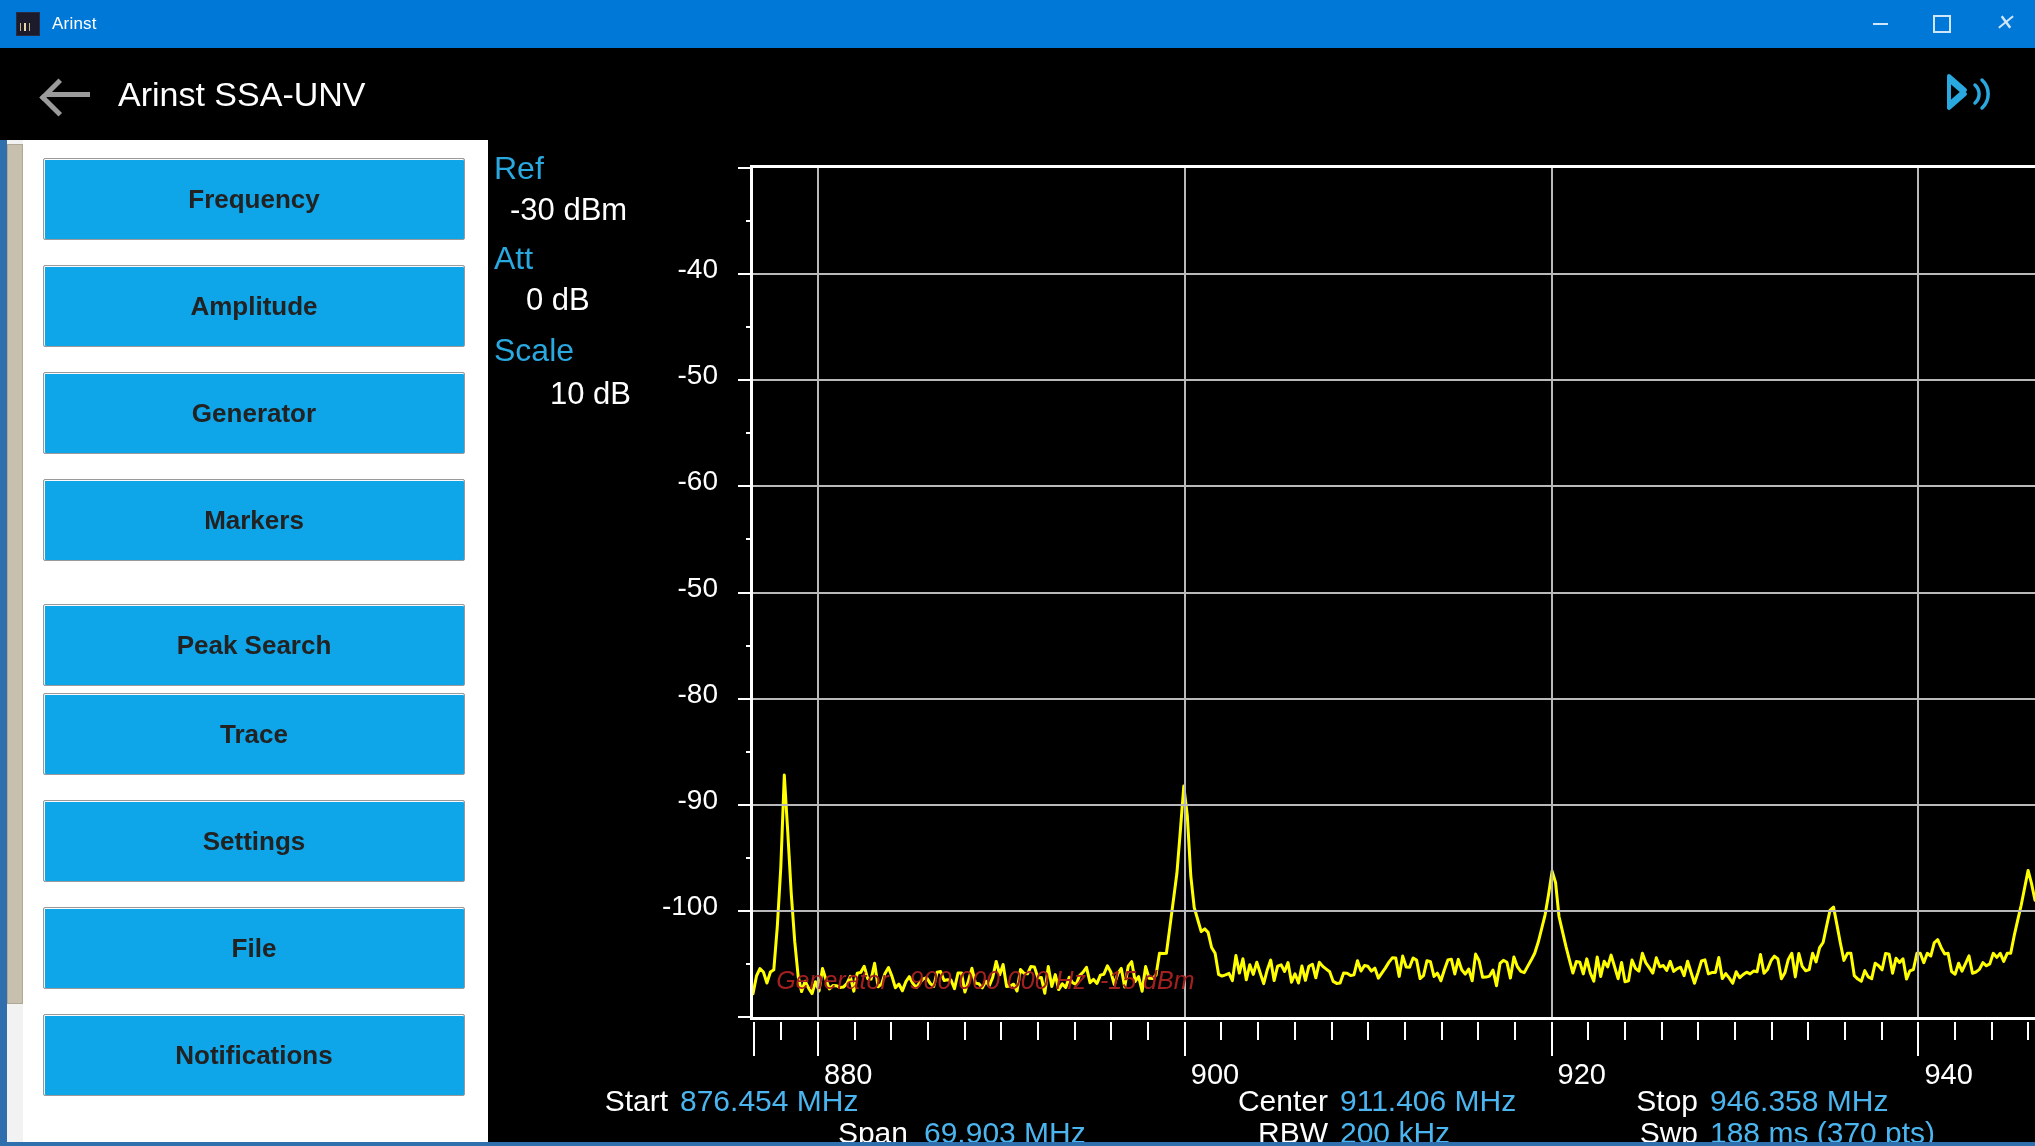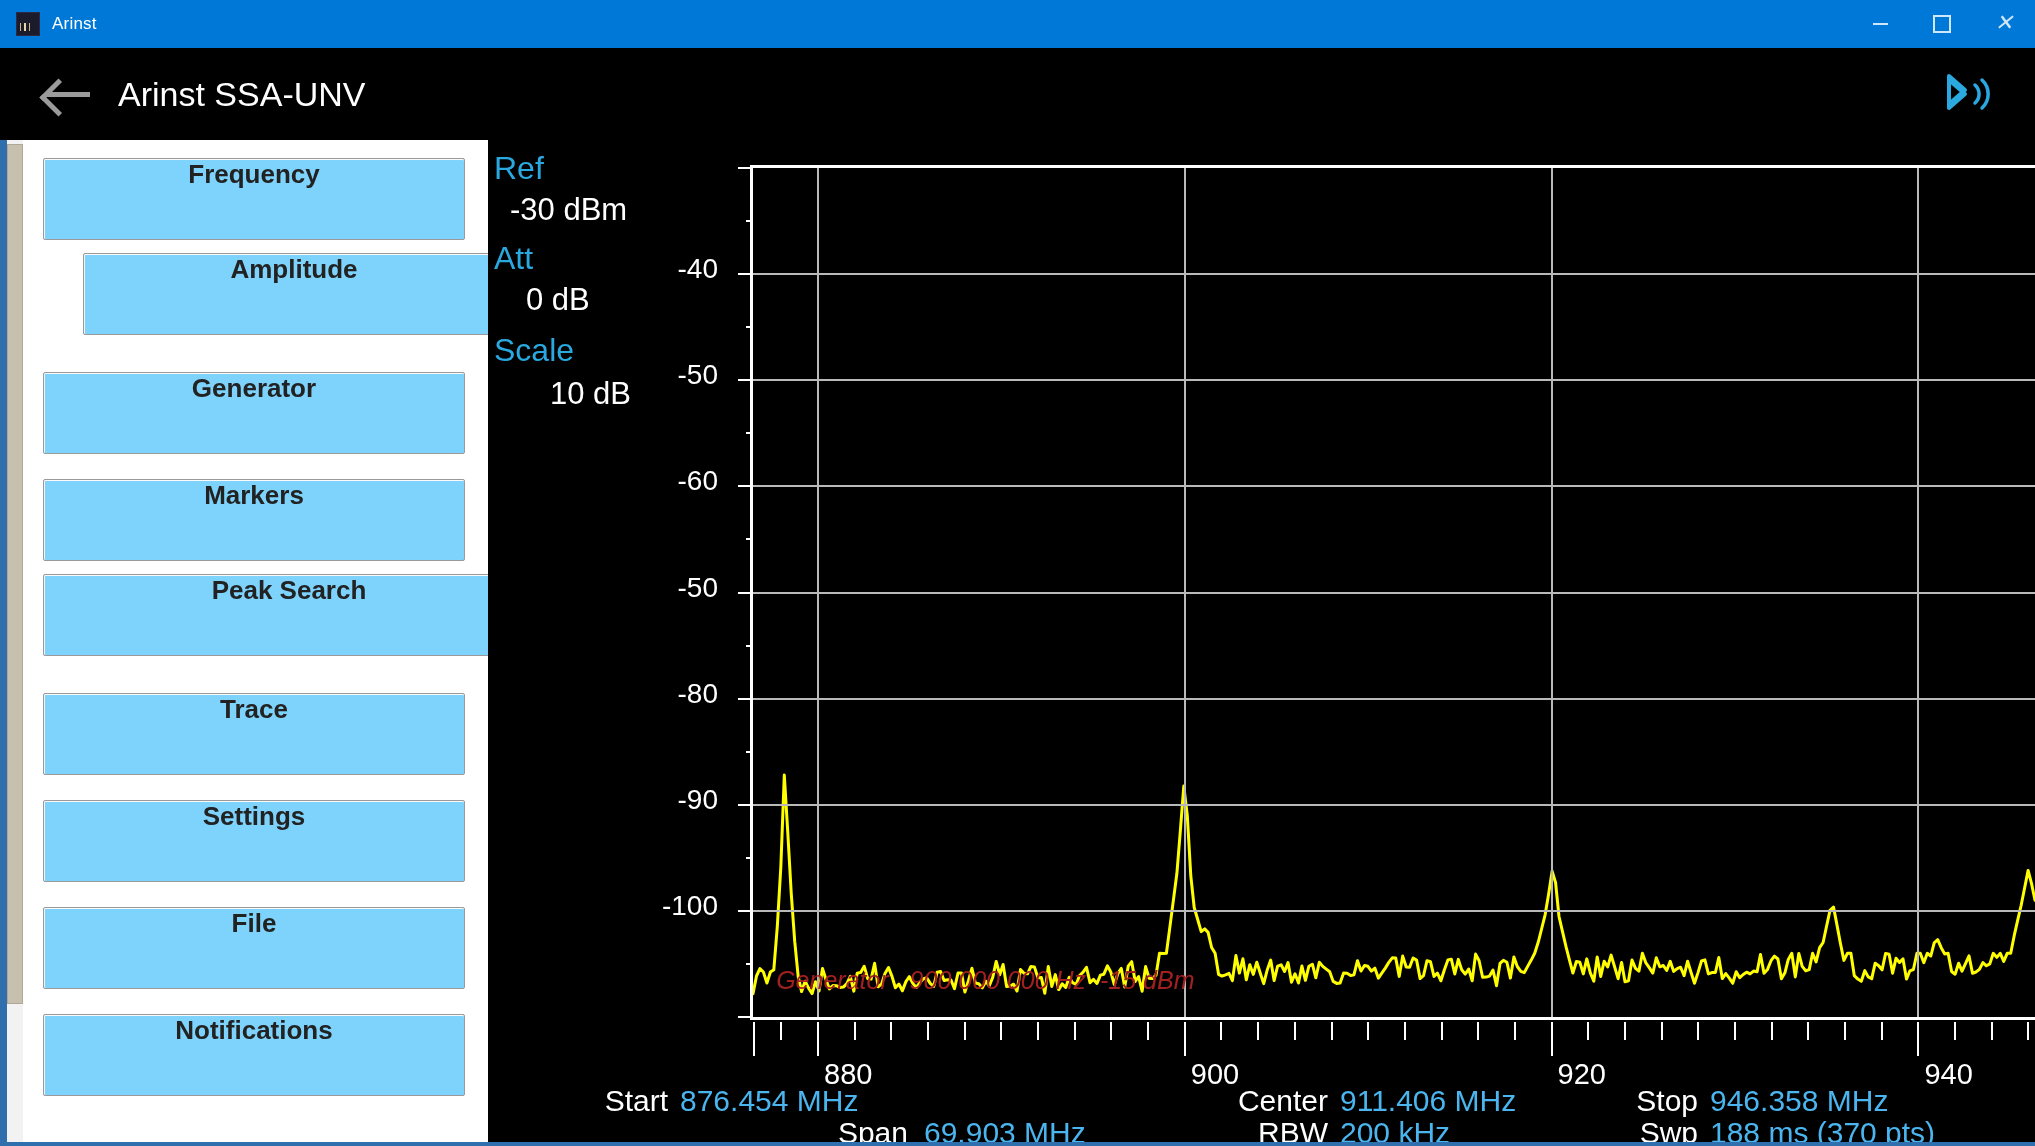"Frequency" .sb-btn { align-items: none -> center; background: #7dd3fc -> #0ea5e9 }
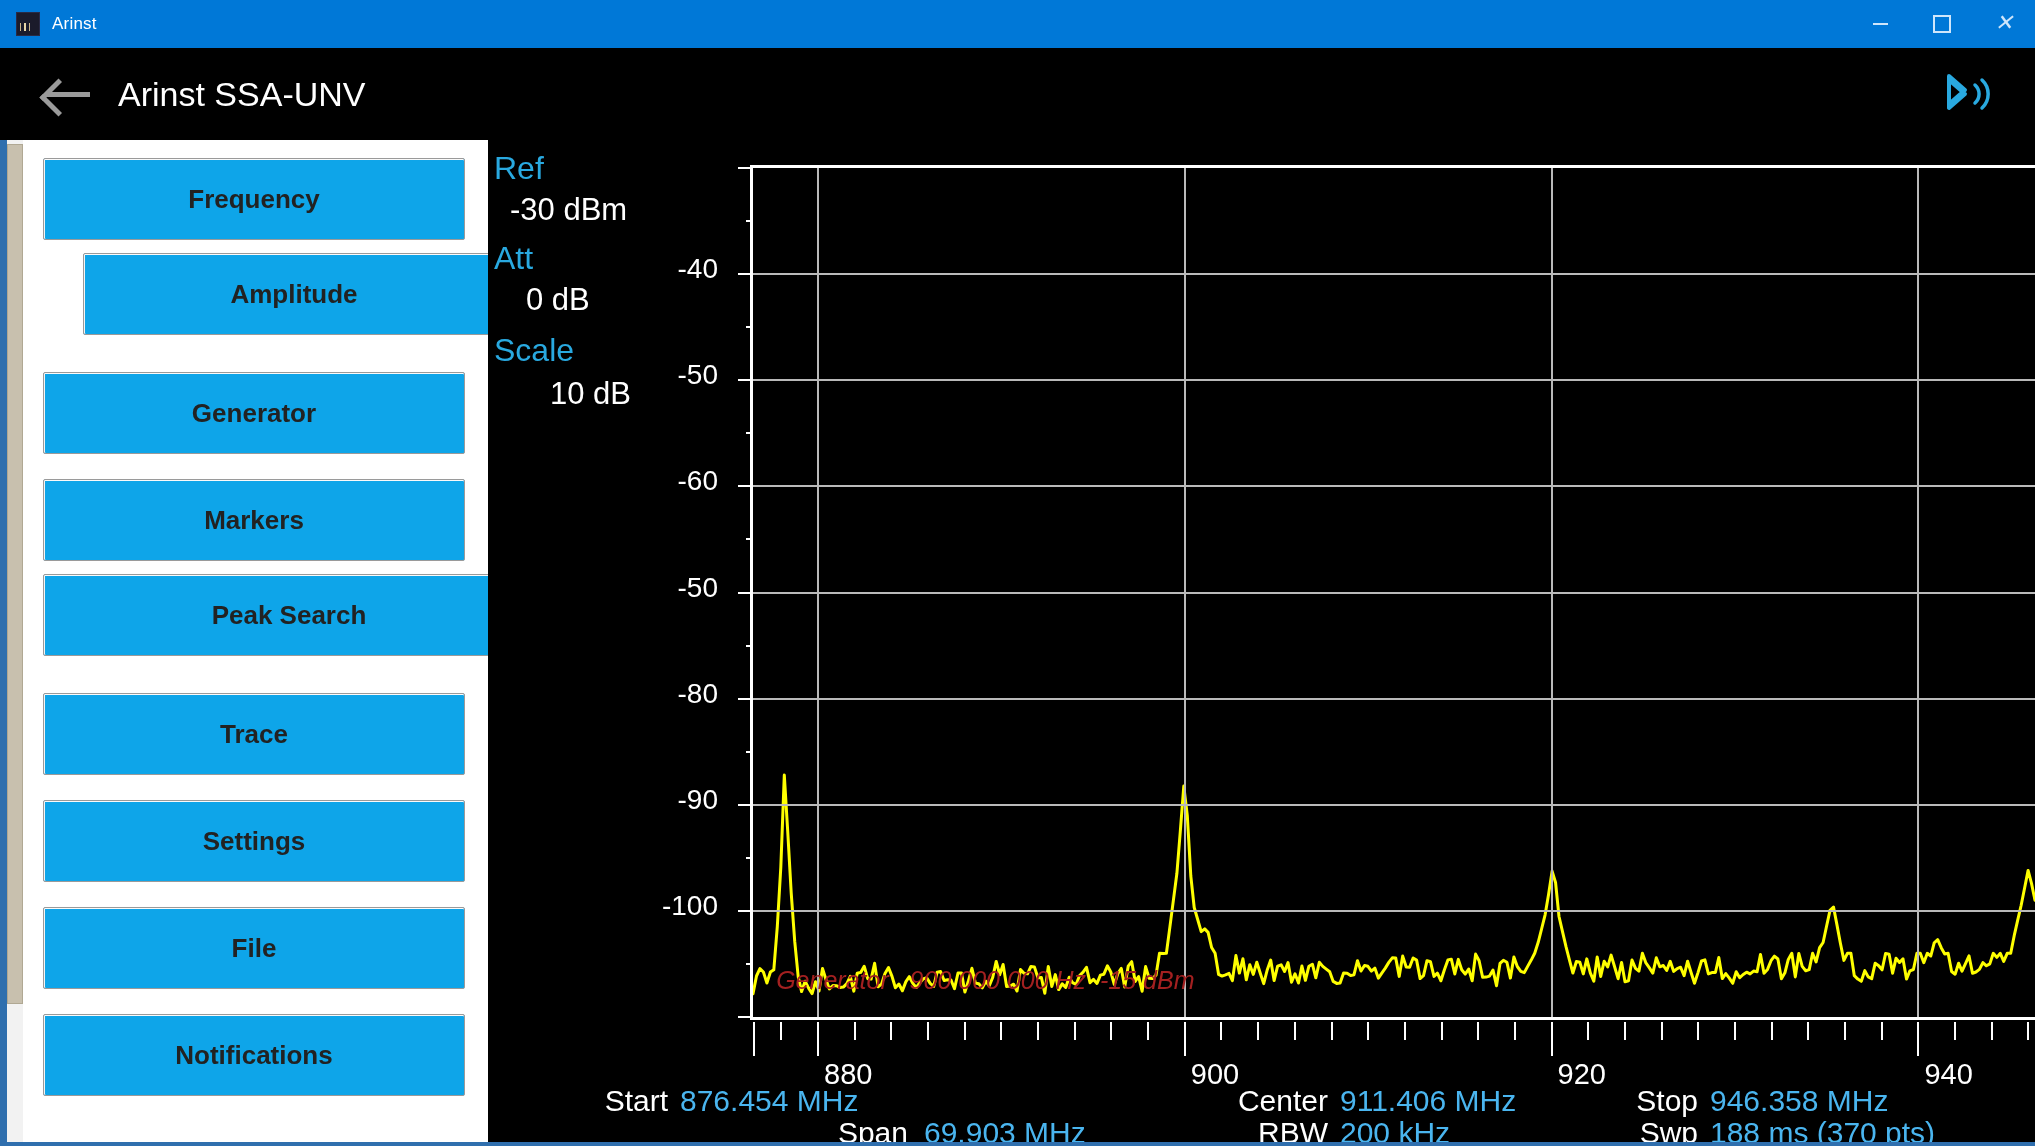"Amplitude" div.sb-btn { margin-left: 40px -> none; top: 113px -> 125px }
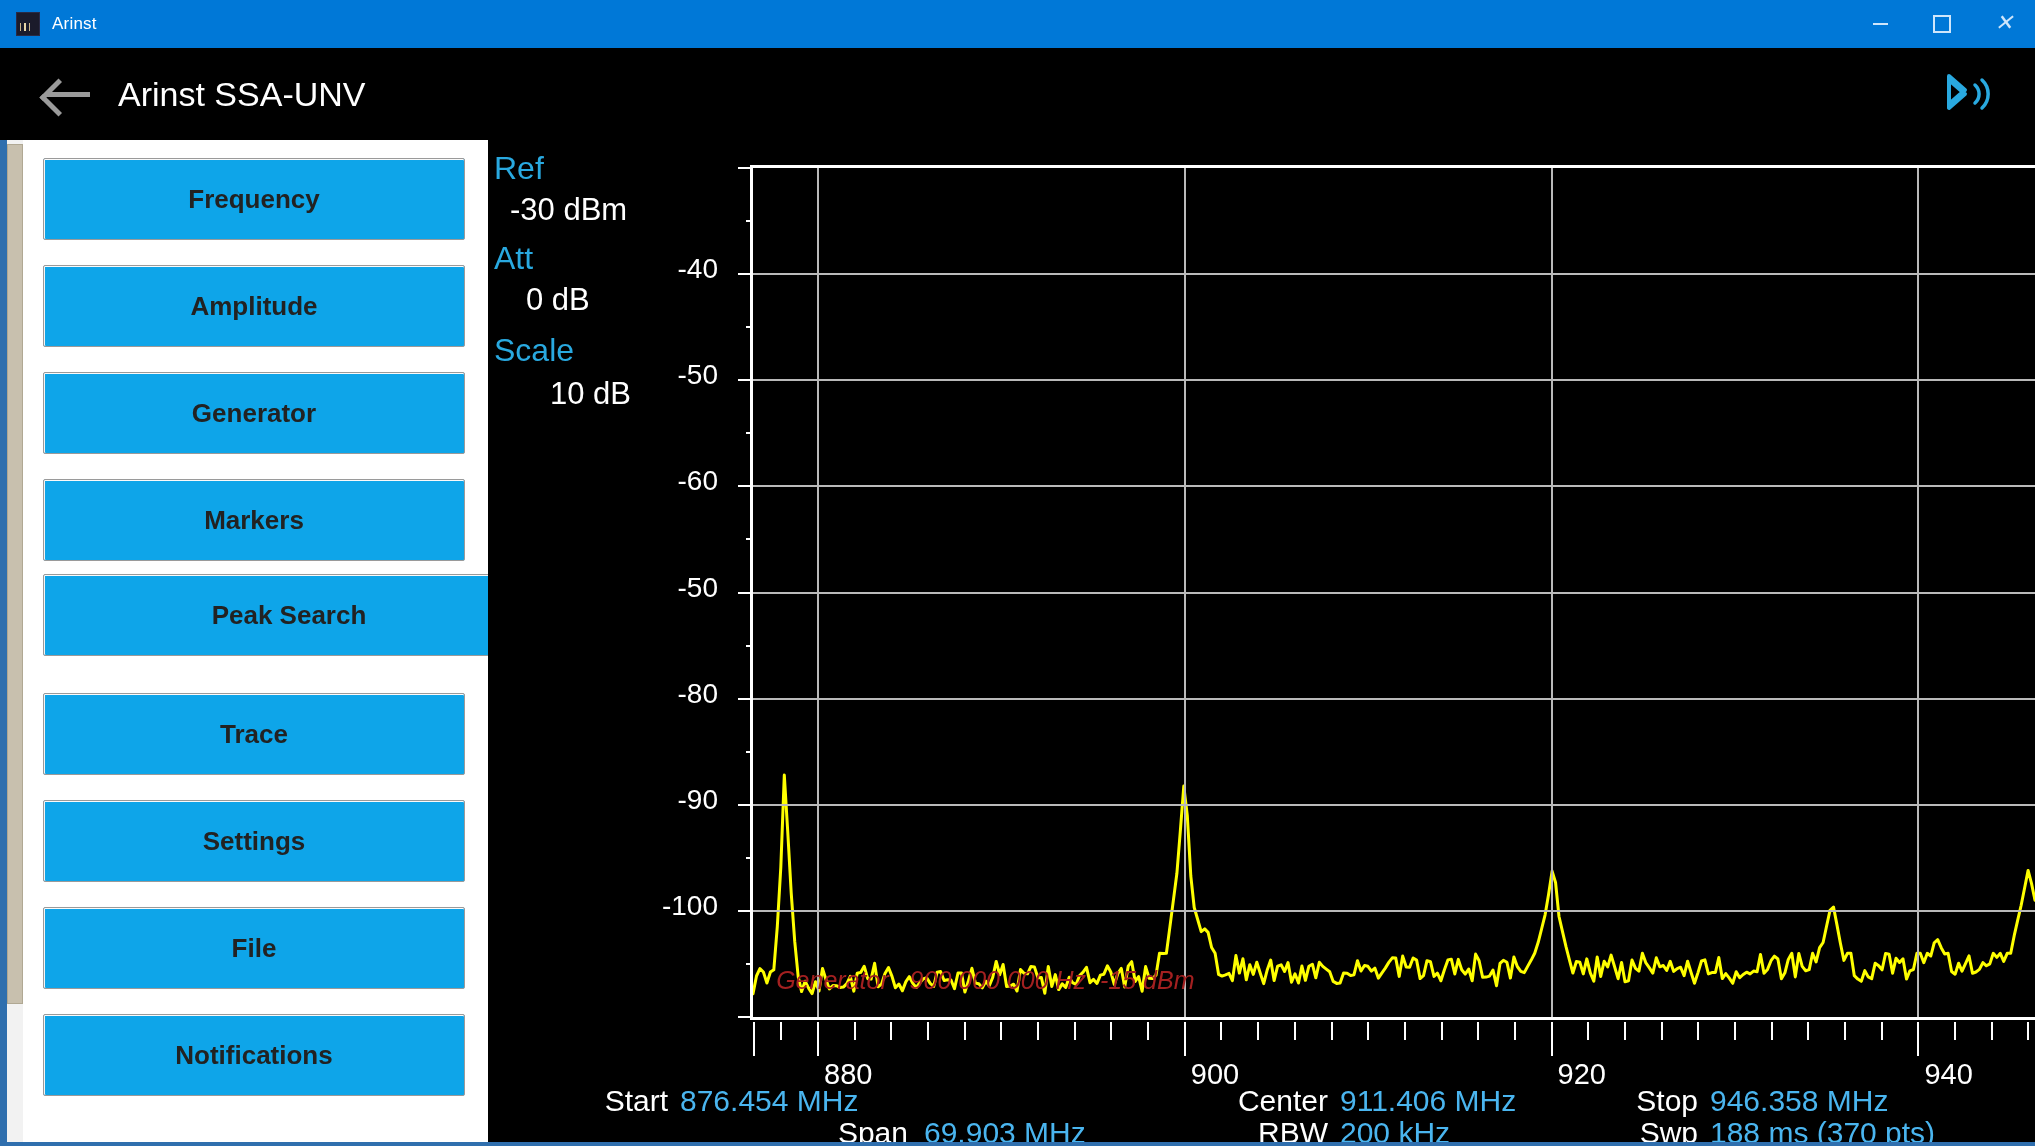"Peak Search" div.sb-btn { padding-left: 35px -> none; top: 434px -> 464px }
